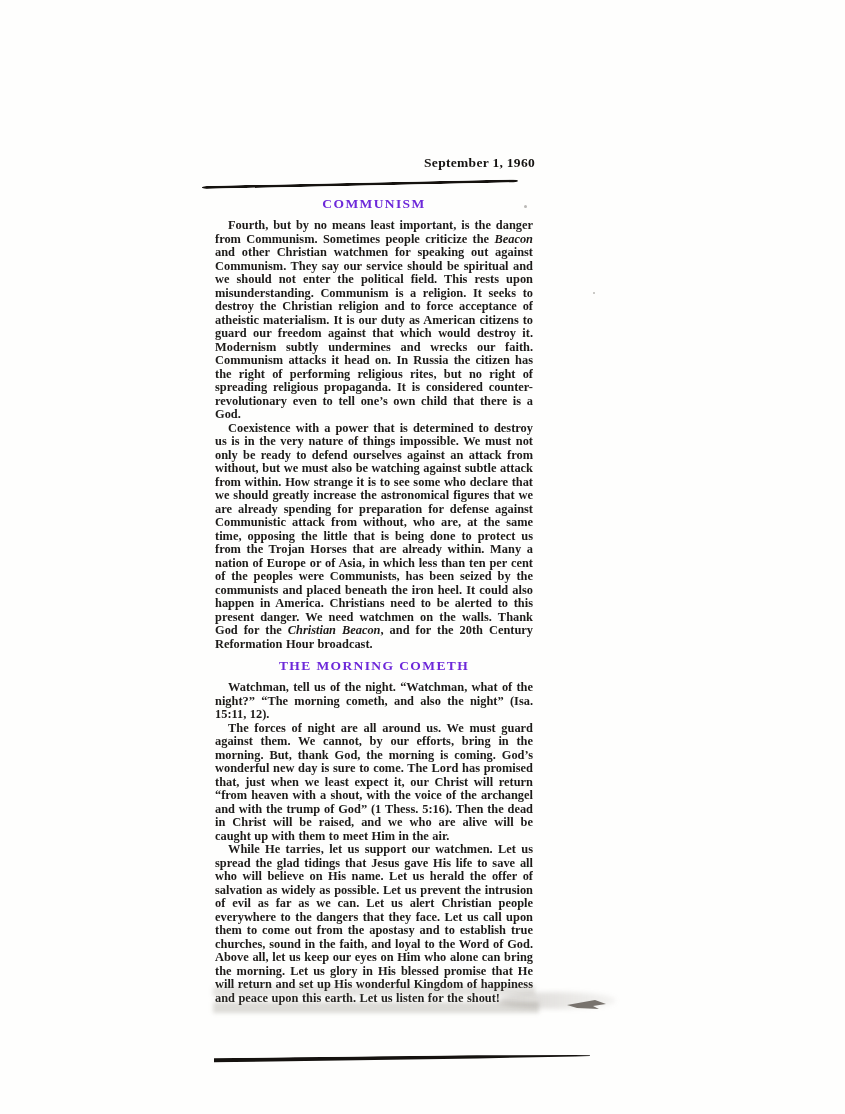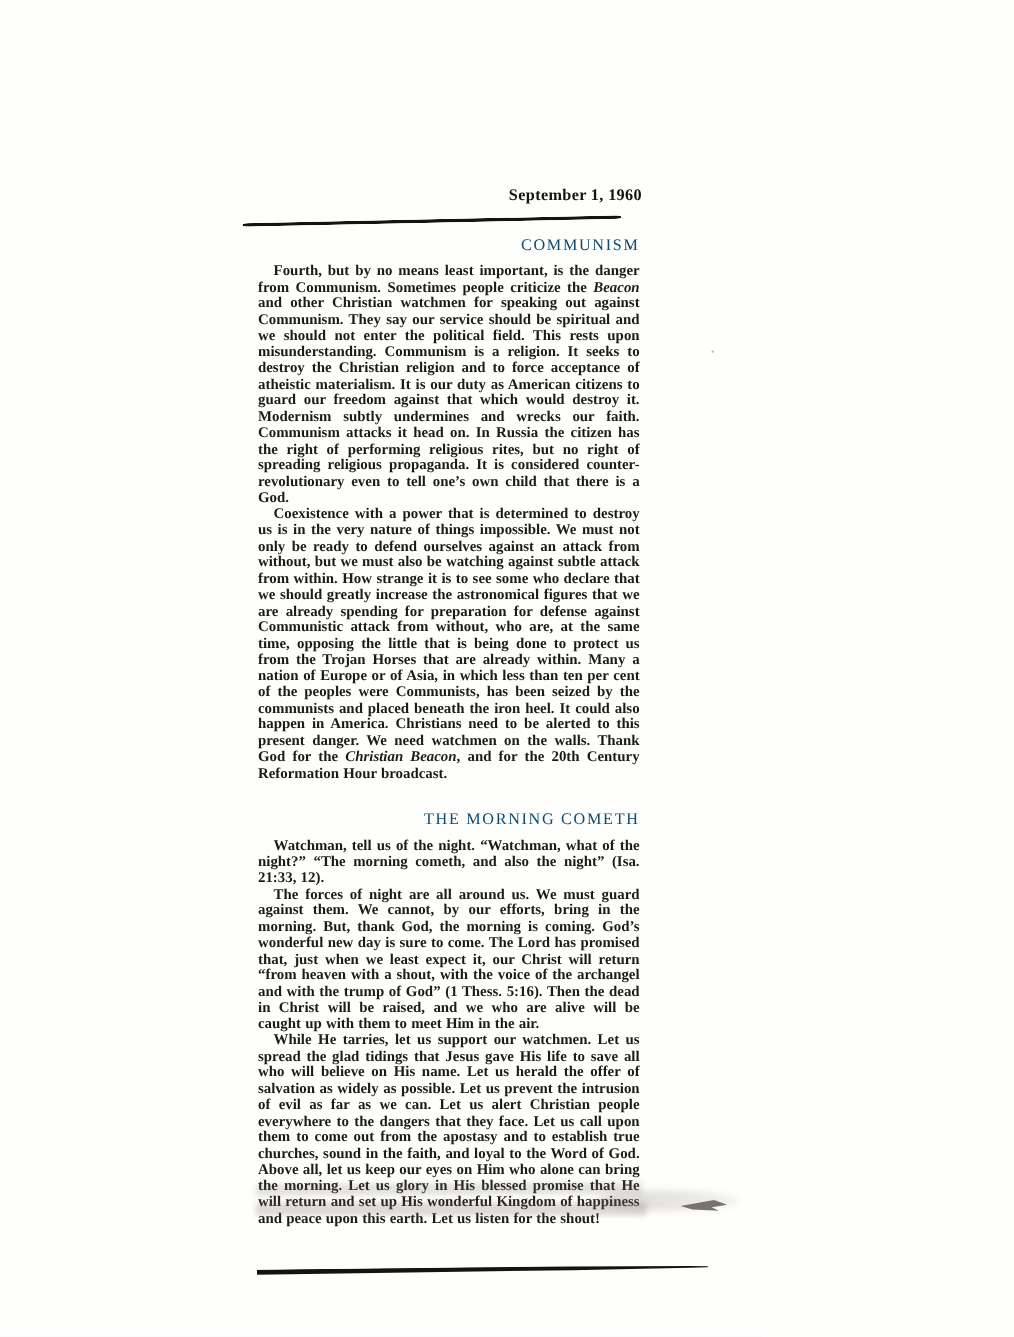"COMMUNISM" .article-title { color: #0c4a6e -> #6d28d9; font-weight: normal -> bold; text-align: right -> center }
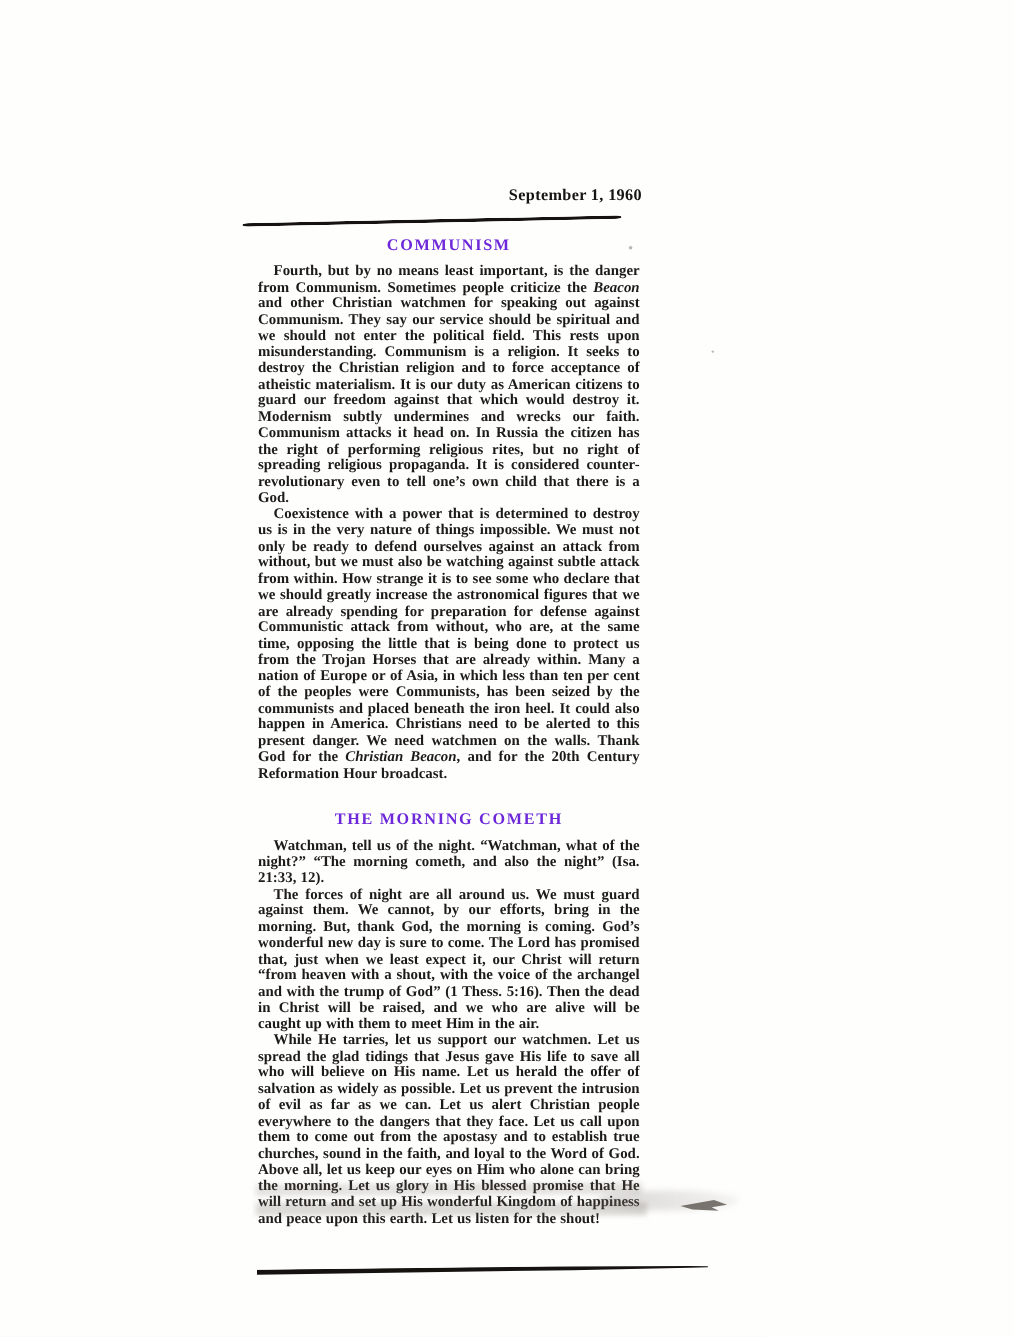"THE MORNING COMETH" .article-title.title-2 { margin-top: 24px -> 7px }
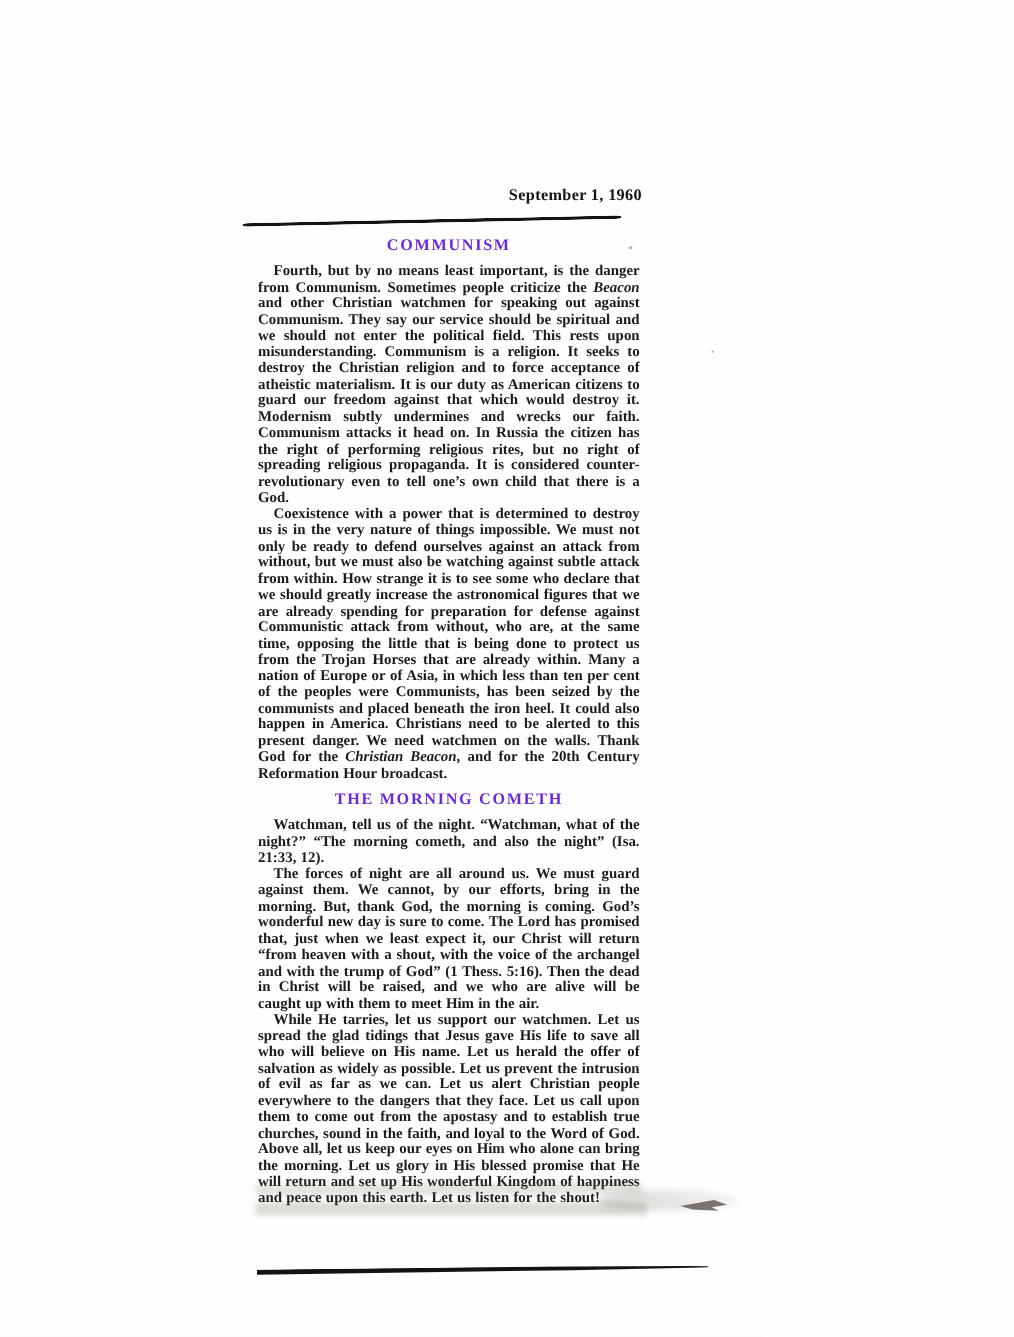"Watchman, tell us of the" span { text: 21:33 -> 15:11 }
